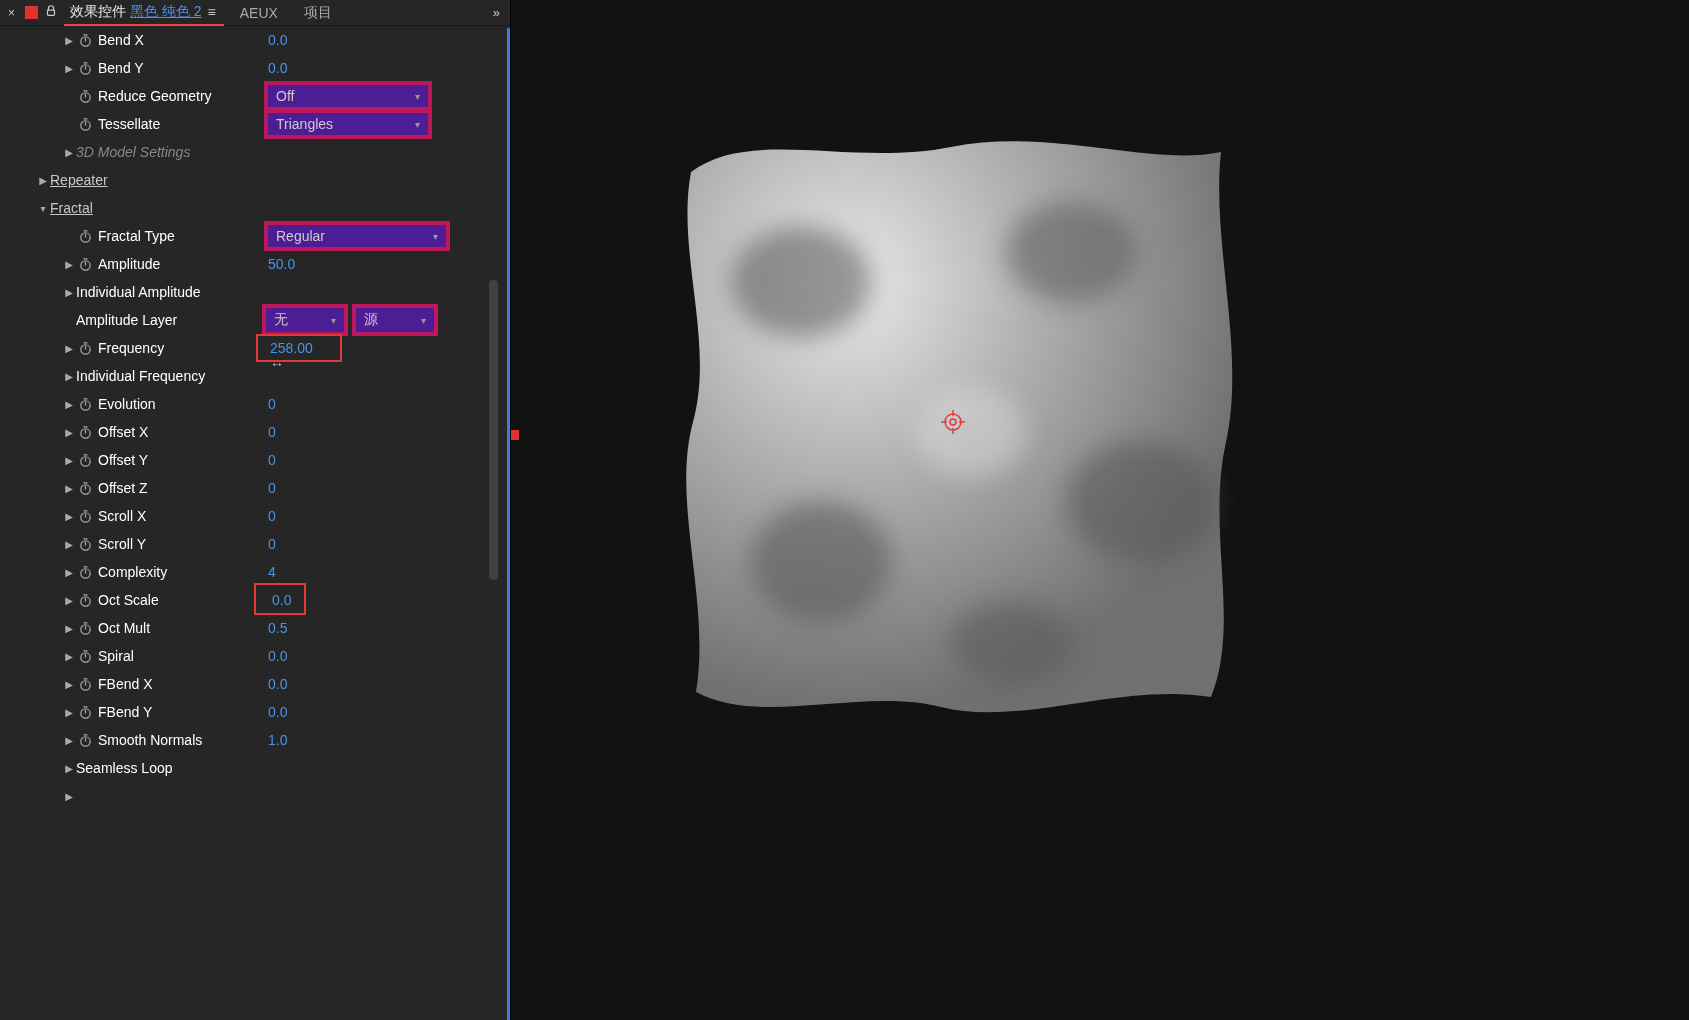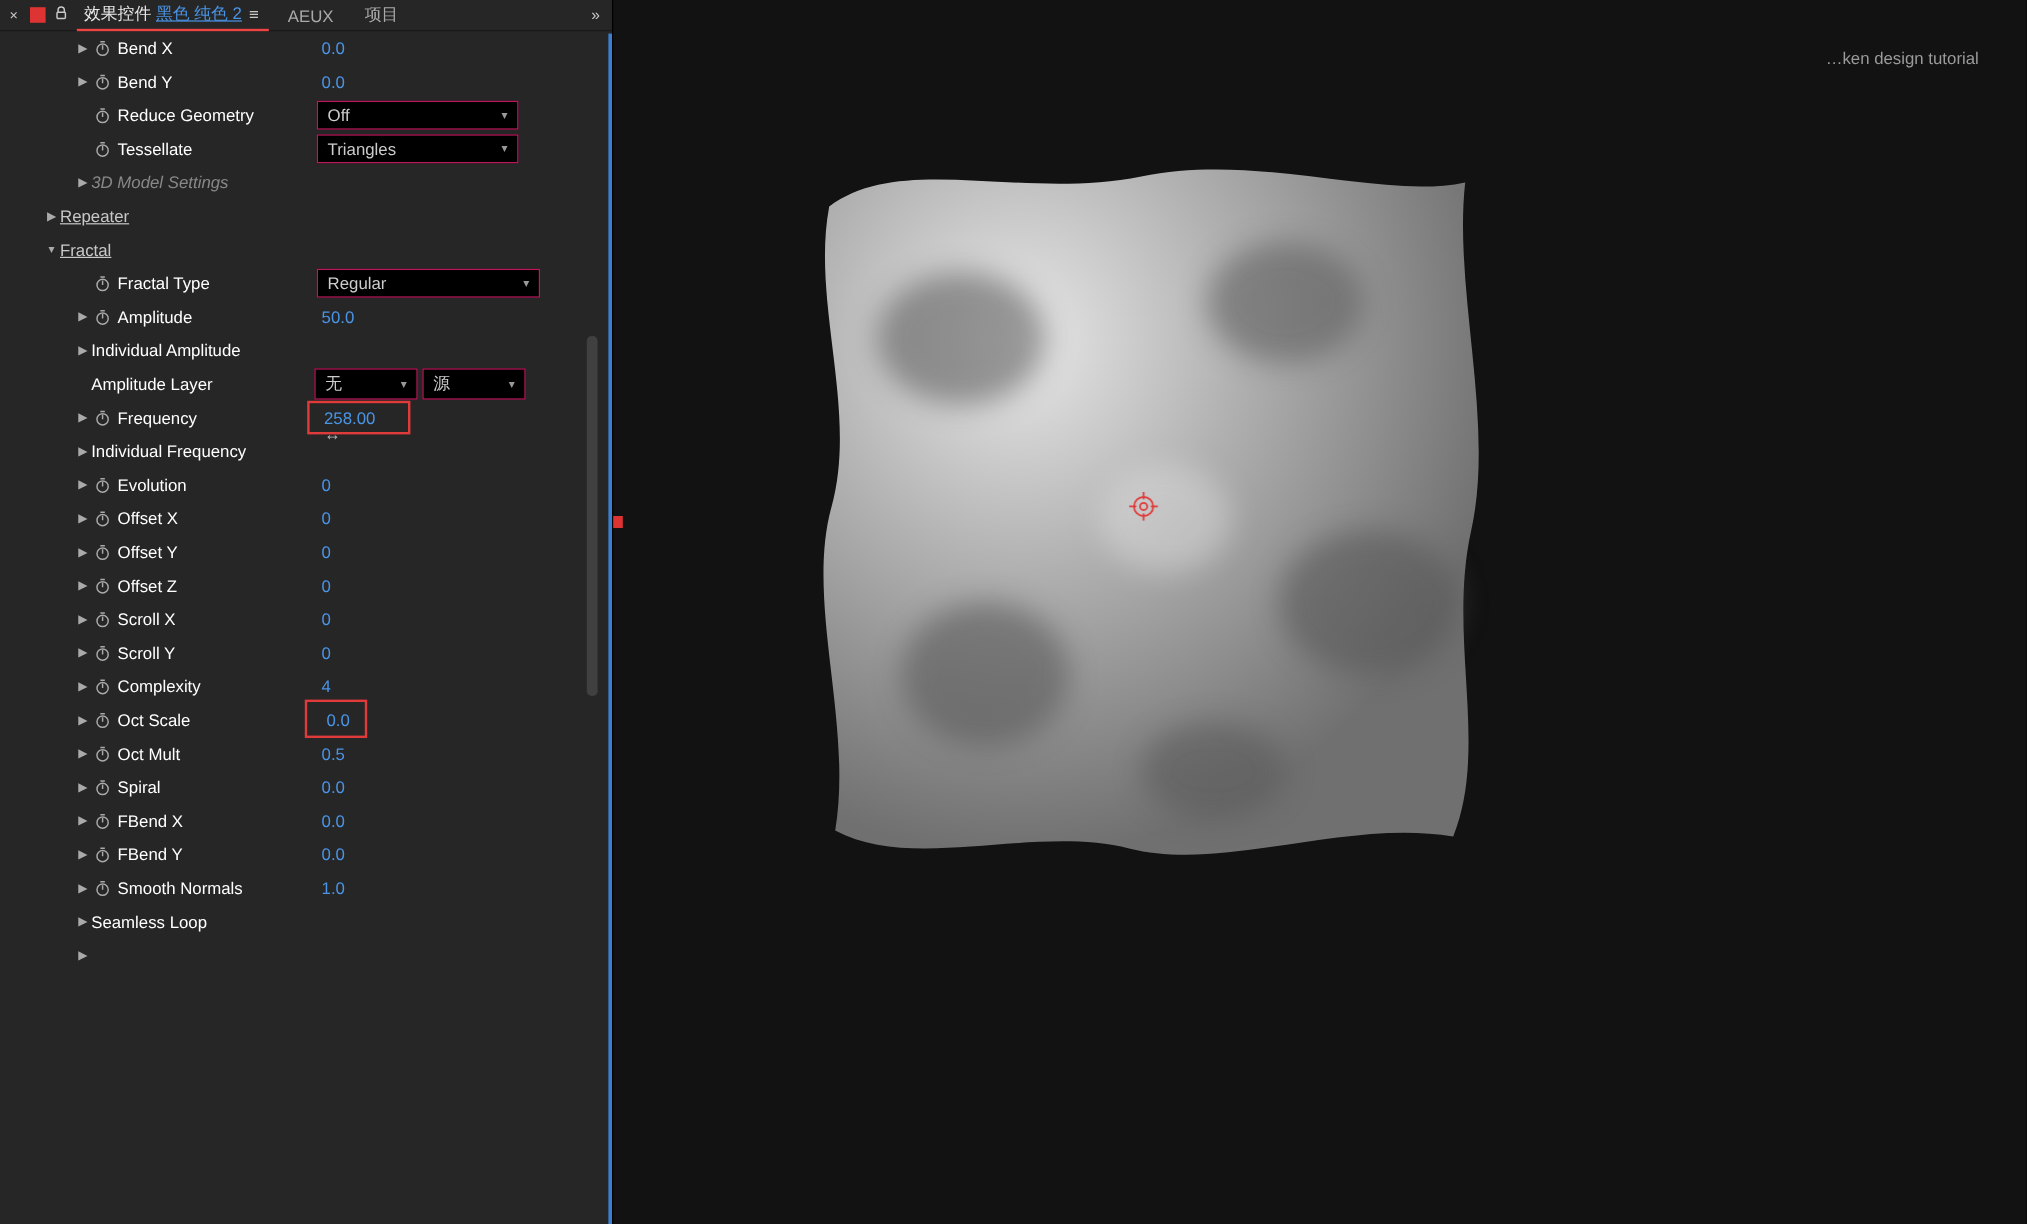"…ken design tutorial" div.viewport-title { html: <div>…ken design tutorial</div> -> none }
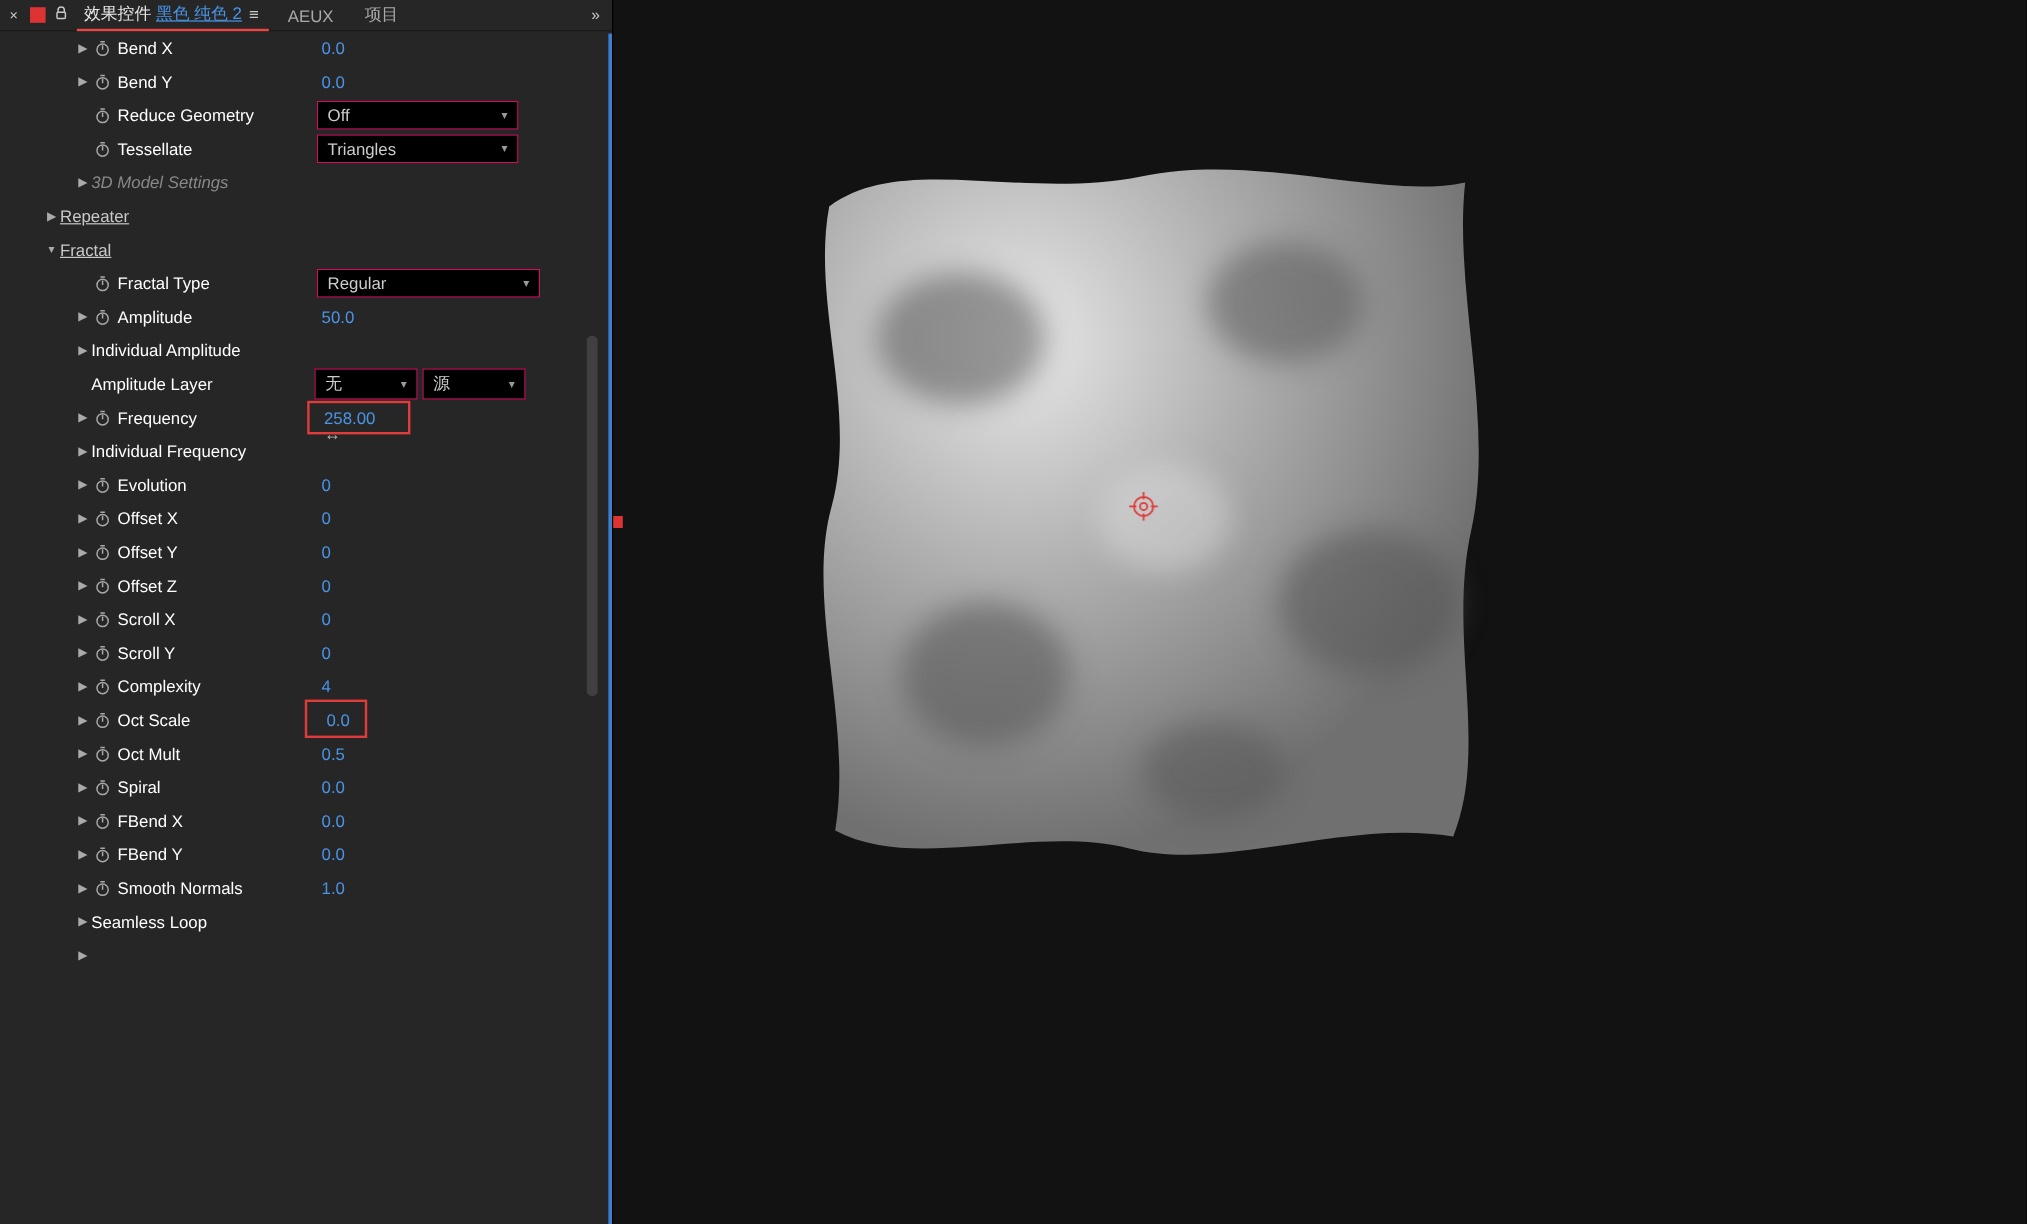"Off" .dropdown { background: #000000 -> #4c1d95; border: 1px solid #be185d -> 4px solid #be185d }
